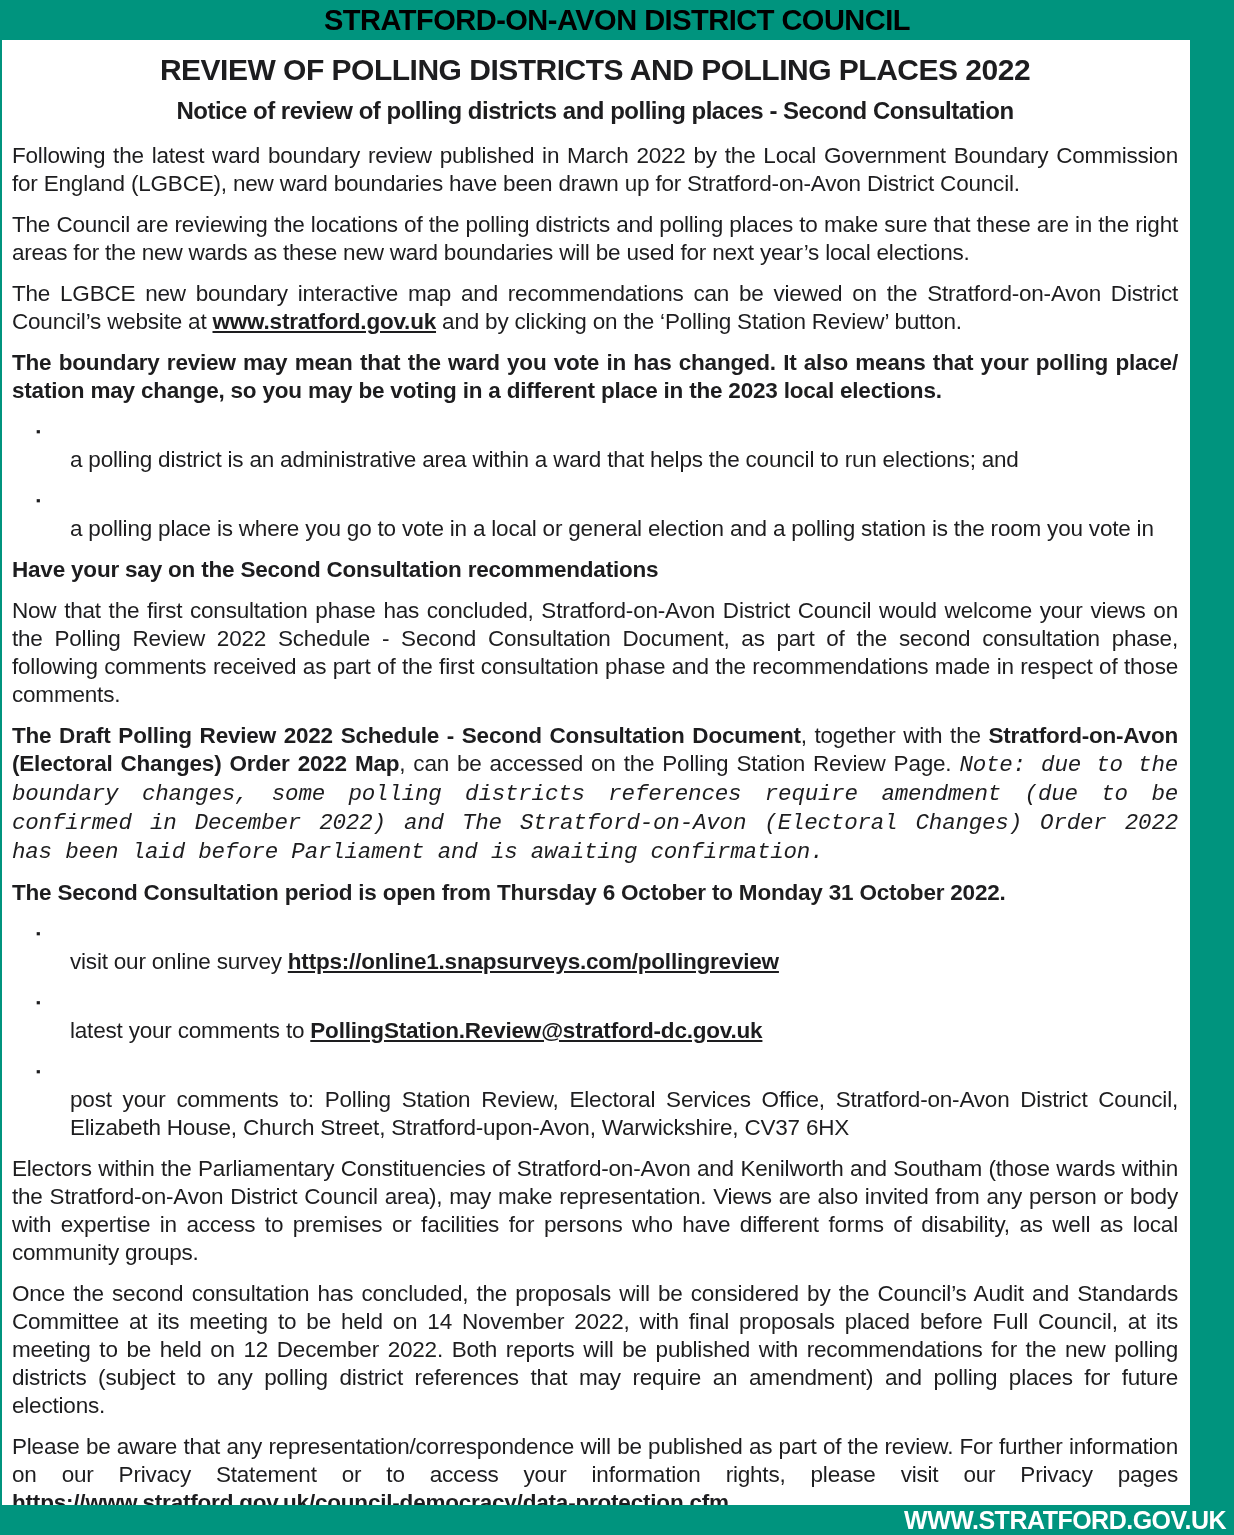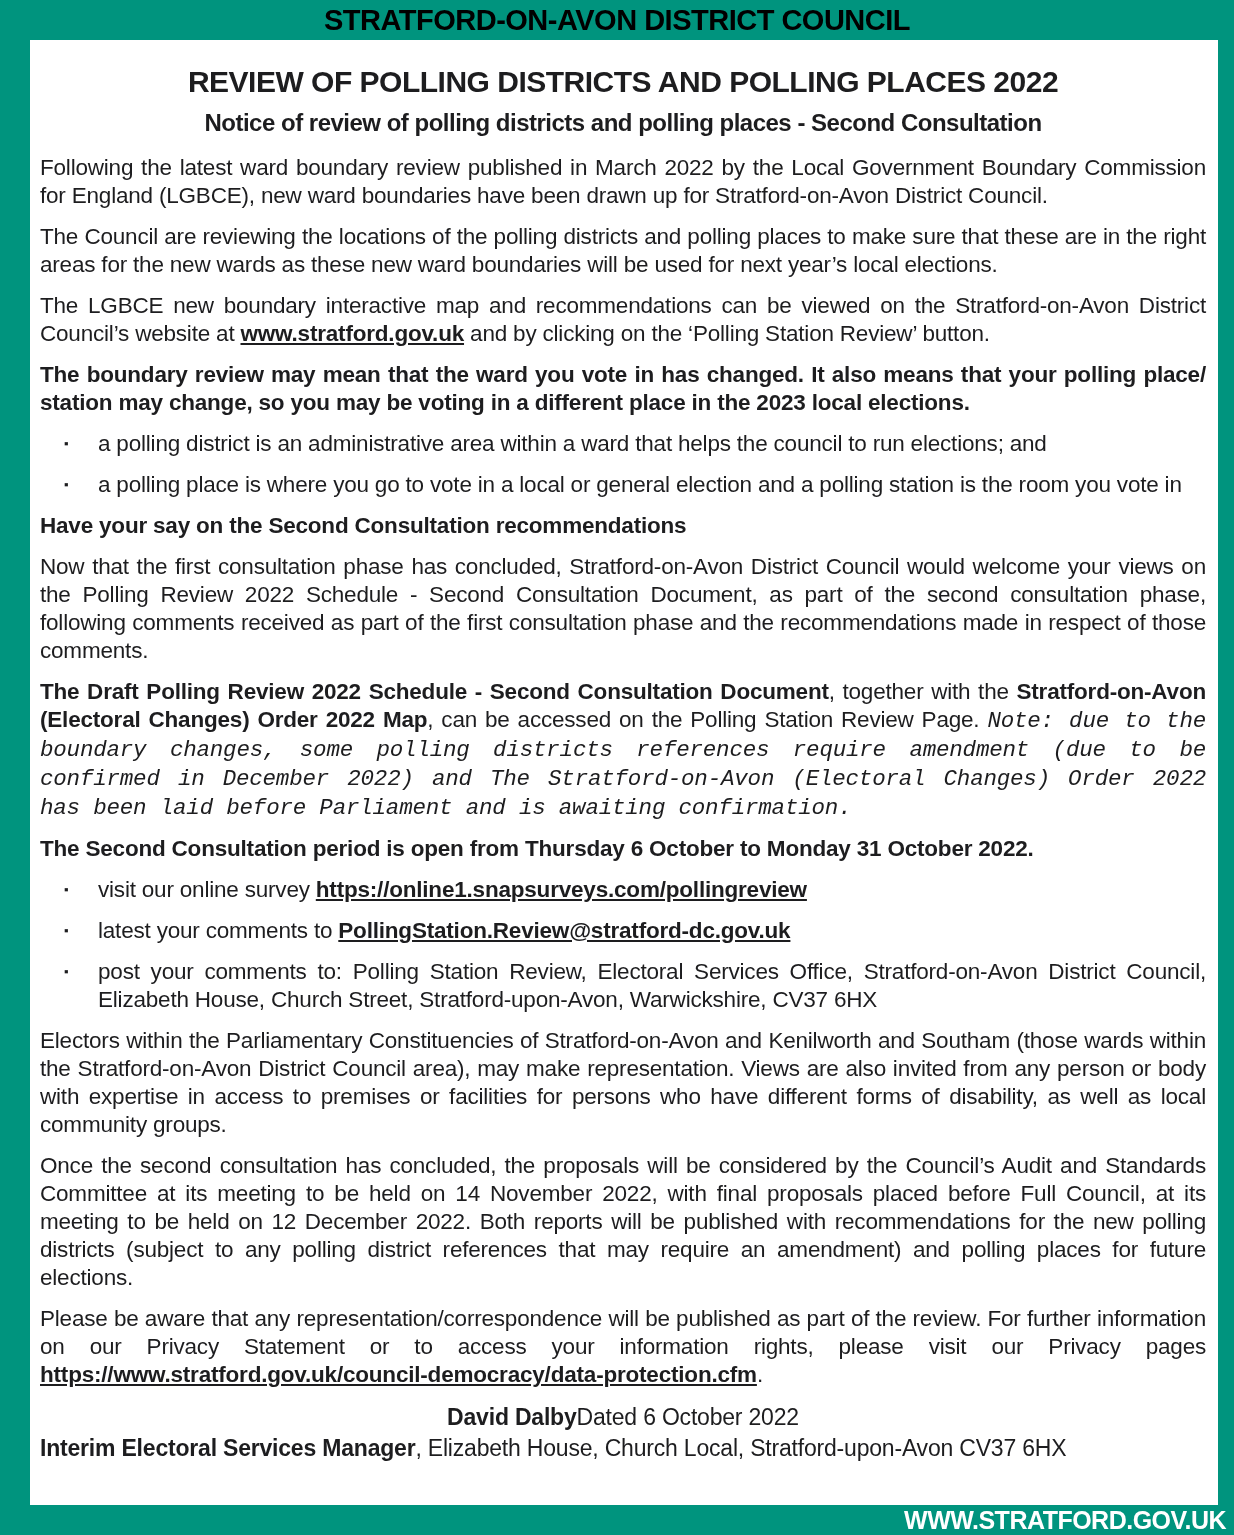"REVIEW OF POLLING DISTRICTS AND" .sheet { left: 30px -> 2px; padding: 18px 12px 0 10px -> 6px 12px 0 10px }
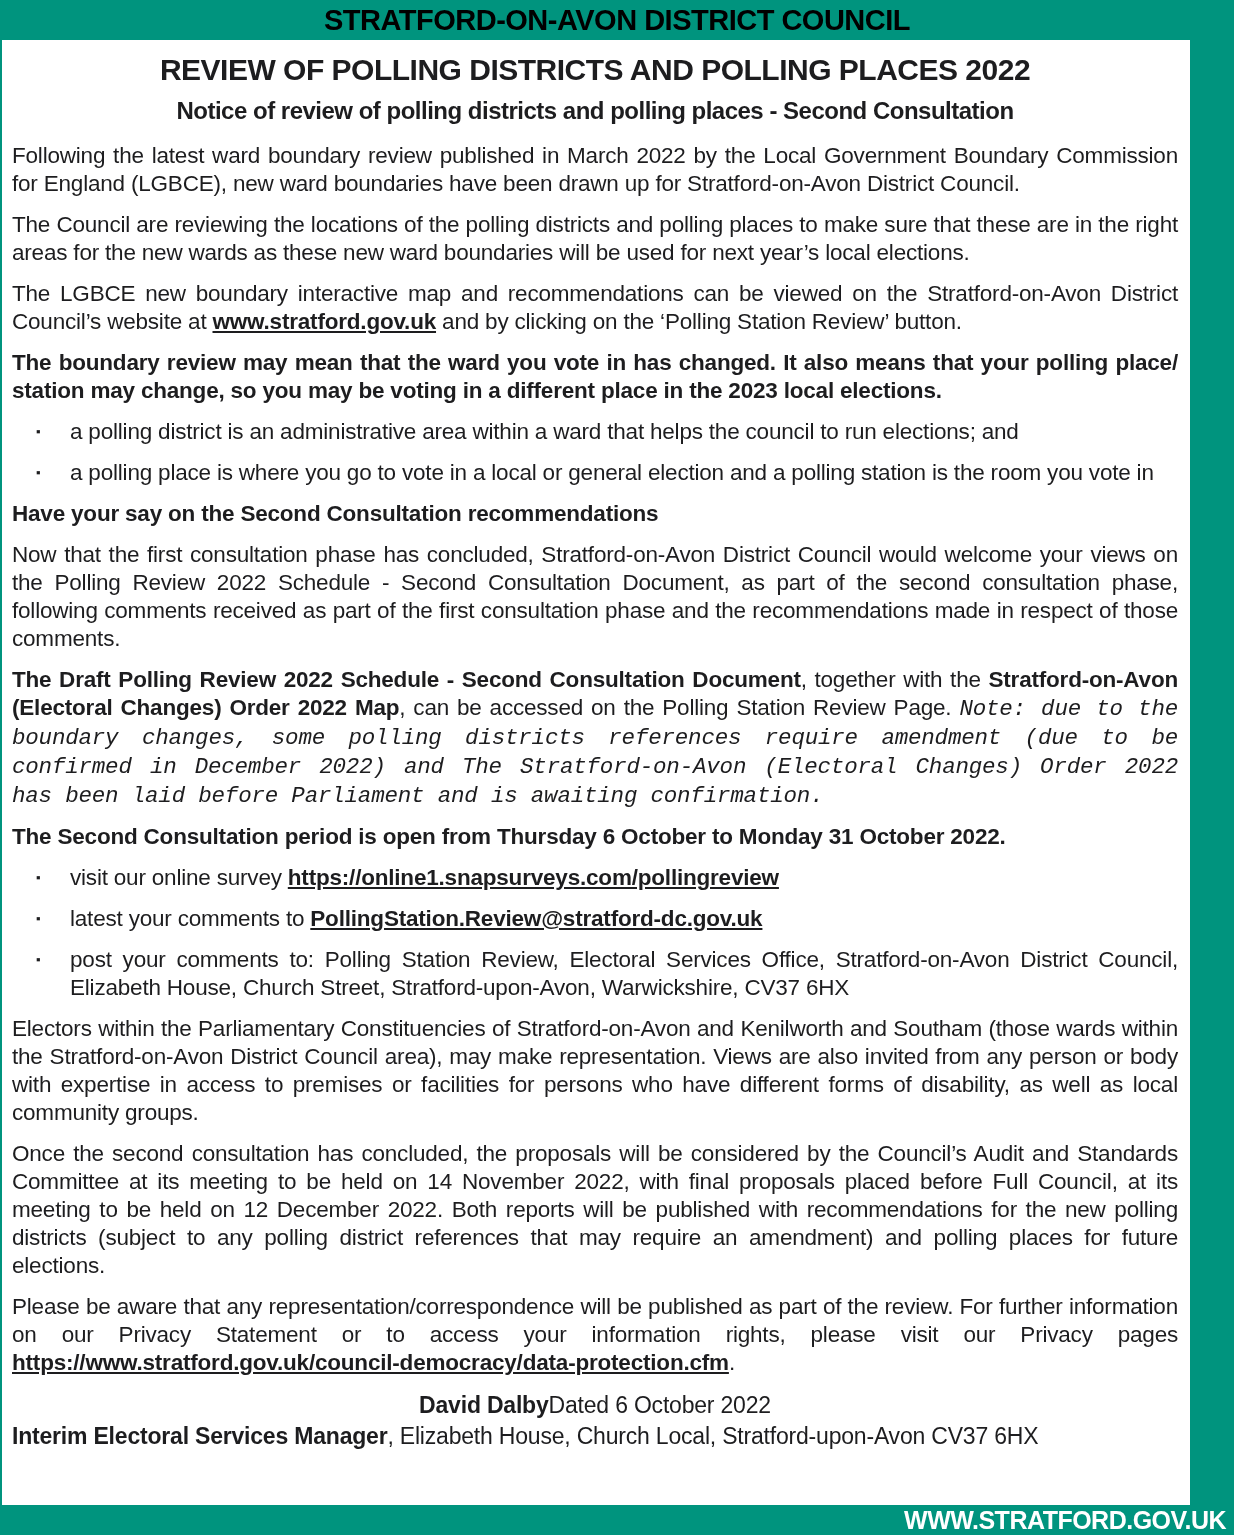"a polling district is an" .para, .heading, .bullet-text { margin-top: none -> 28px }
